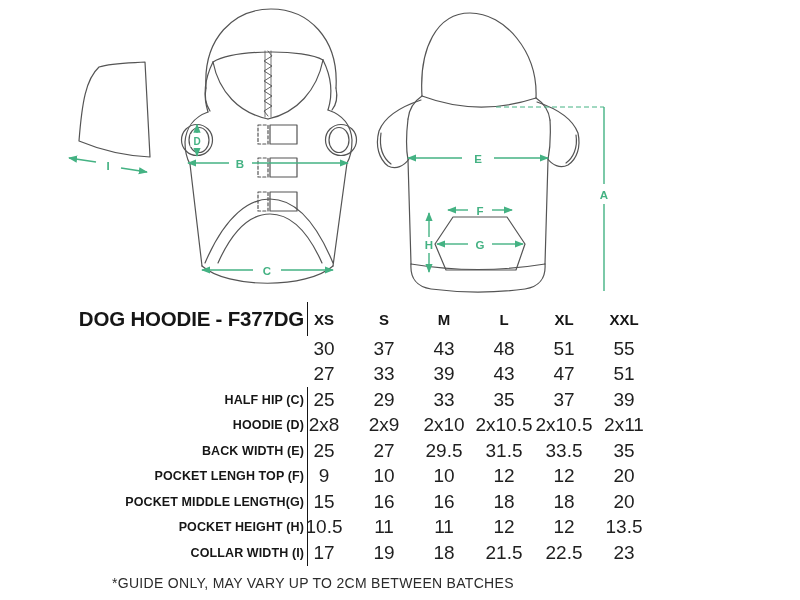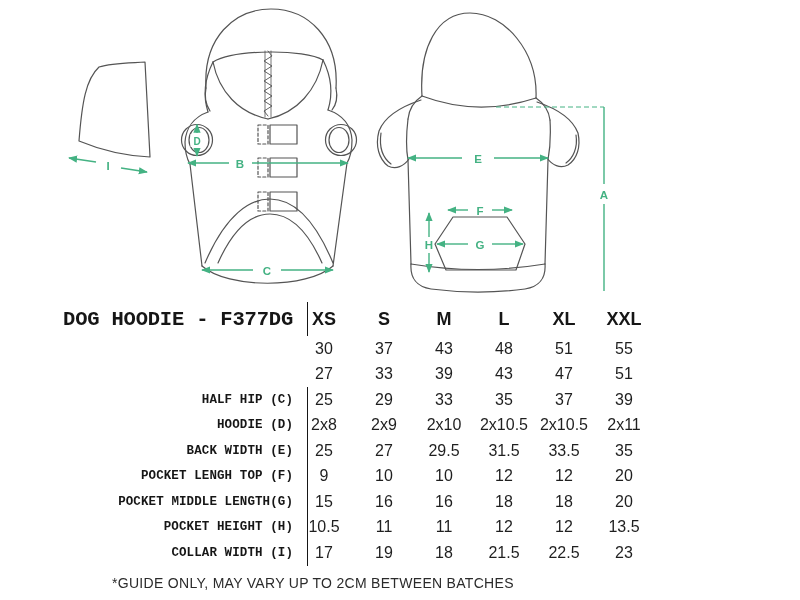"DOG HOODIE - F377DG" .rlabel { font-family: Liberation Mono, monospace -> none; padding-right: 14px -> 3px }
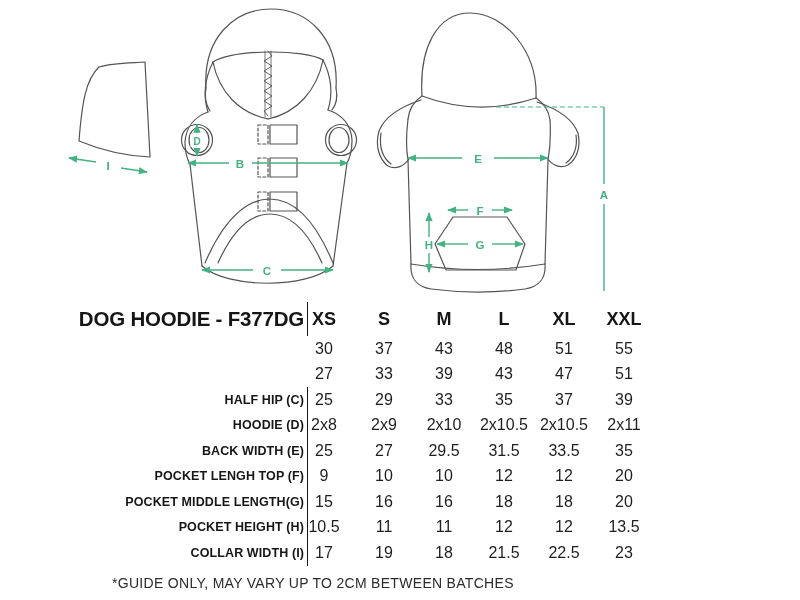"XS" .row.header .rvals div { font-size: 18px -> 15px }
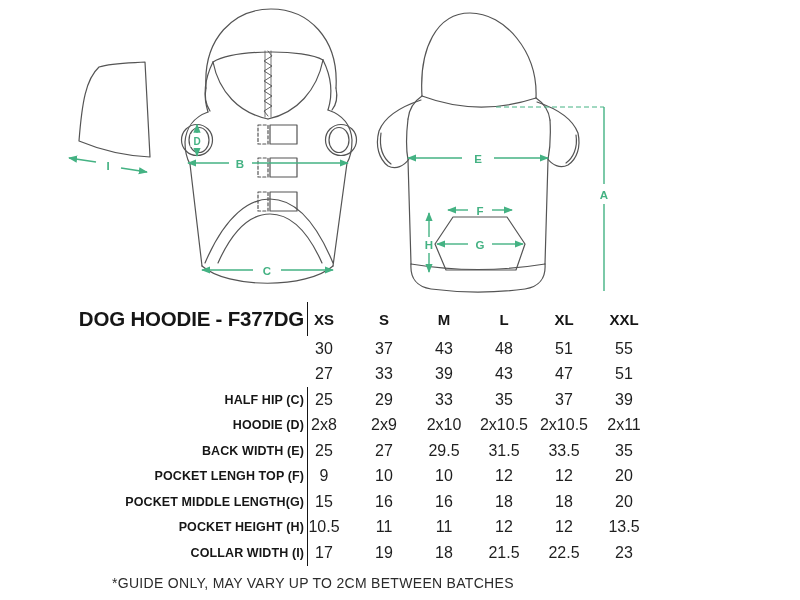"30" .rvals div { font-size: 16px -> 19px }
